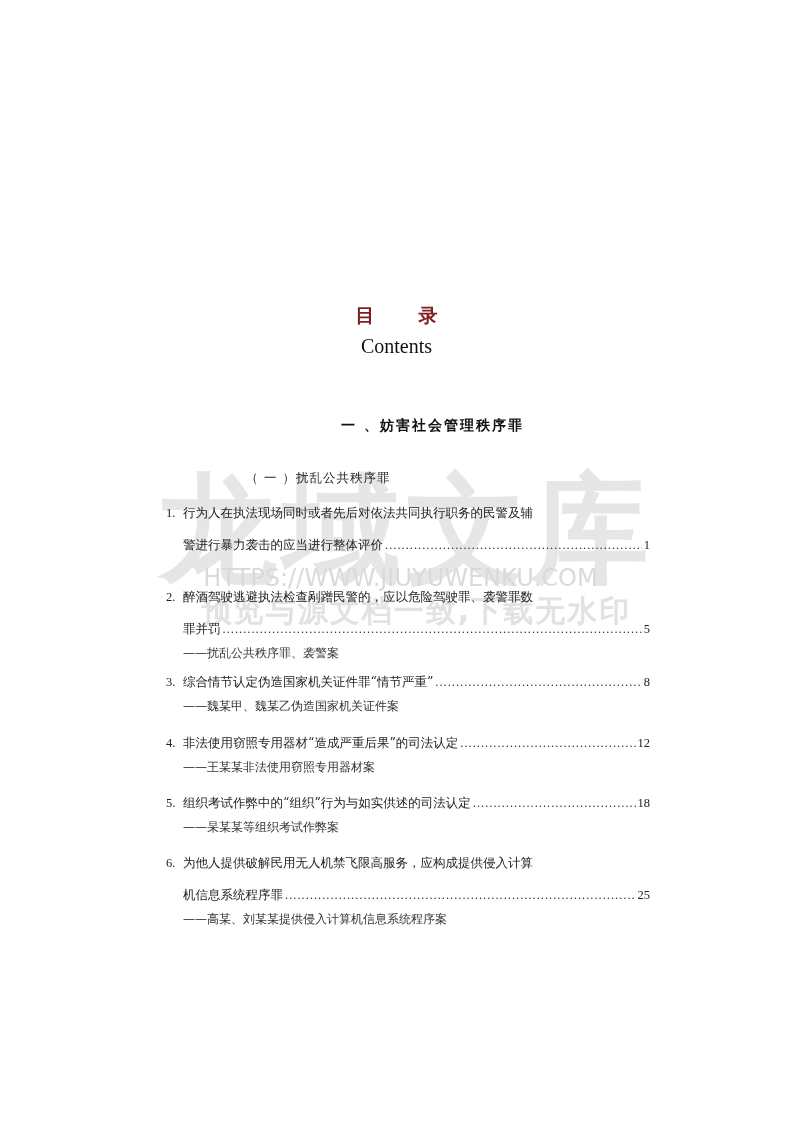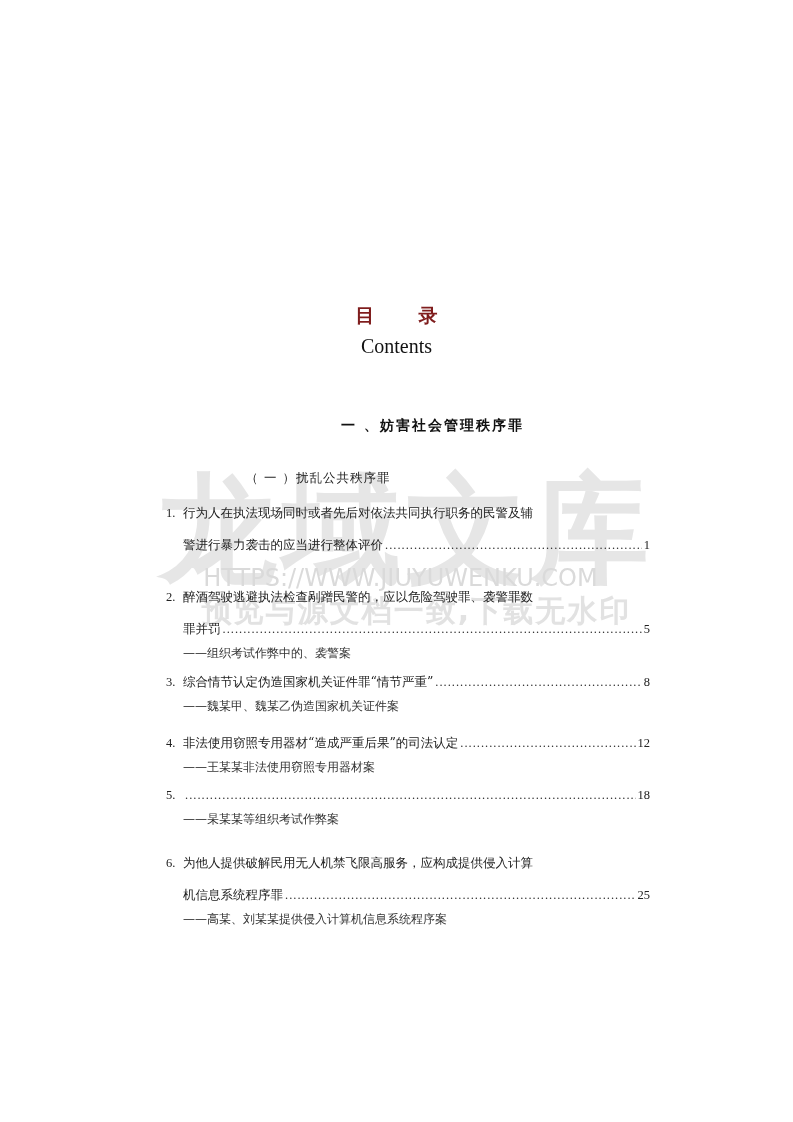"——组织考试作弊中的、袭警案" div.case-line { text: 组织考试作弊中的 -> 扰乱公共秩序罪 }
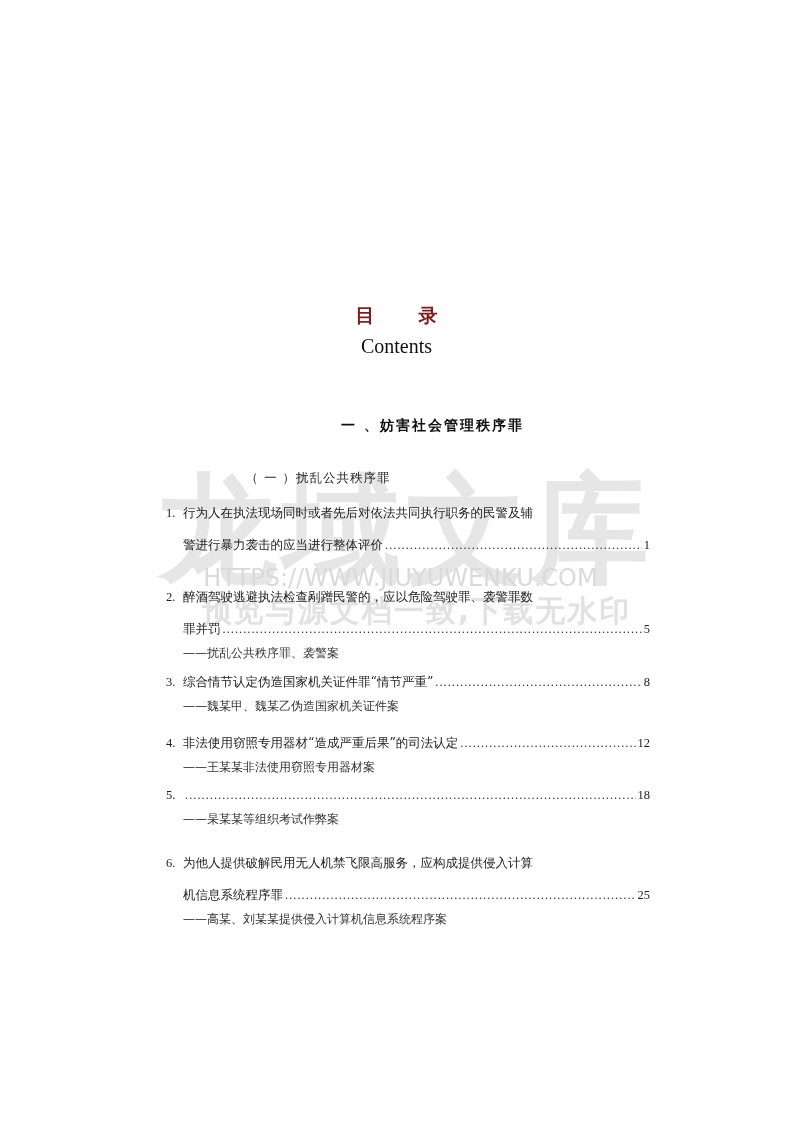"组织考试作弊中的“组织”行为与如实供述的司法认定" span.entry-text { html: none -> <span>组织考试作弊中的“组织”行为与如实供述的司法认定</span> }
